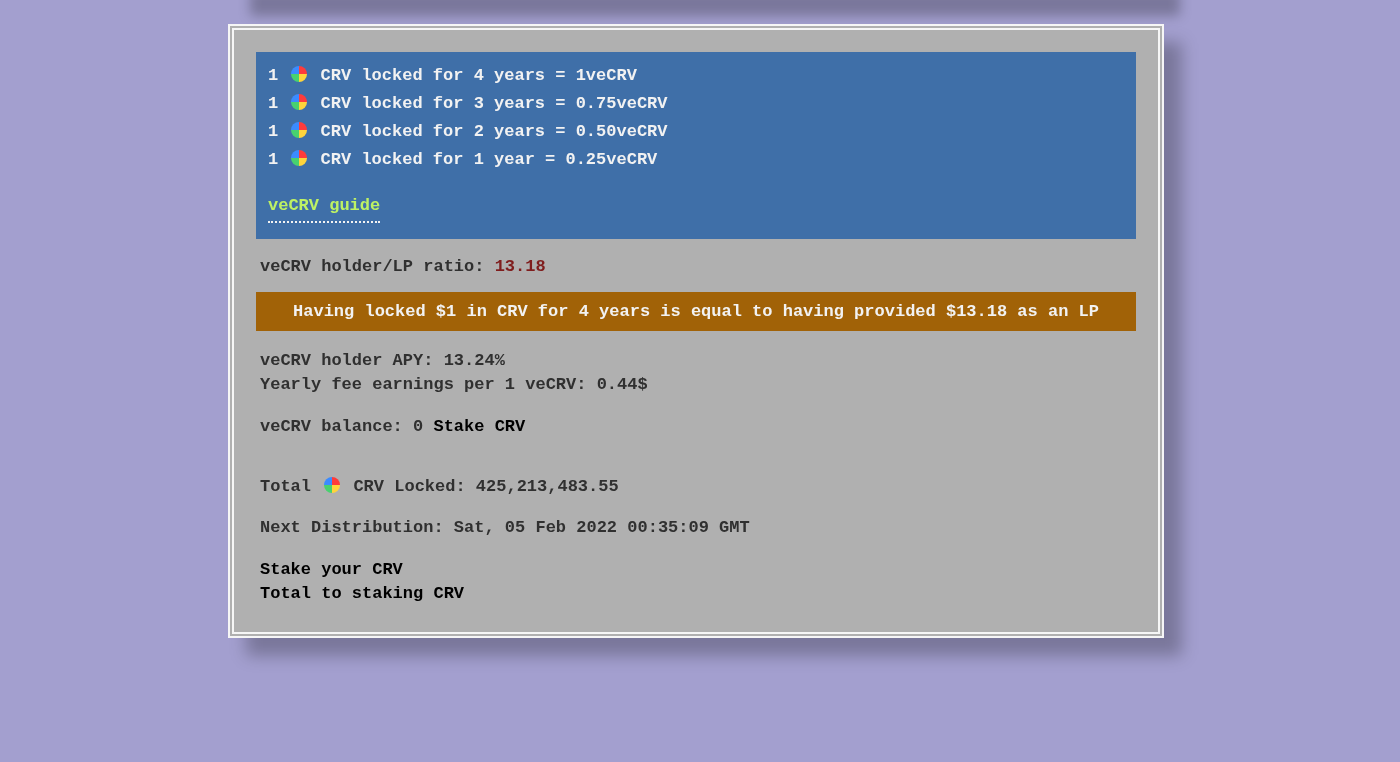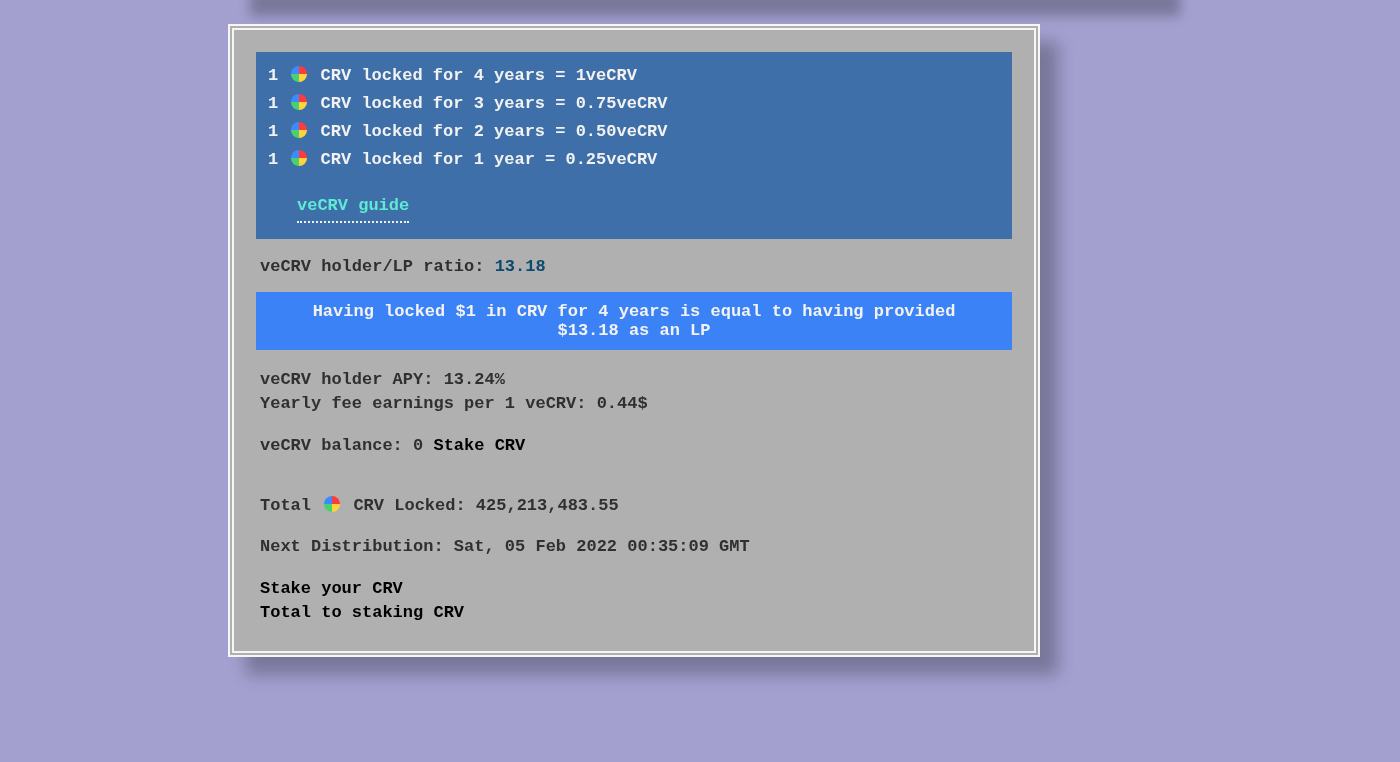"1 CRV locked for 4" .panel-wrap { width: 812px -> 936px }
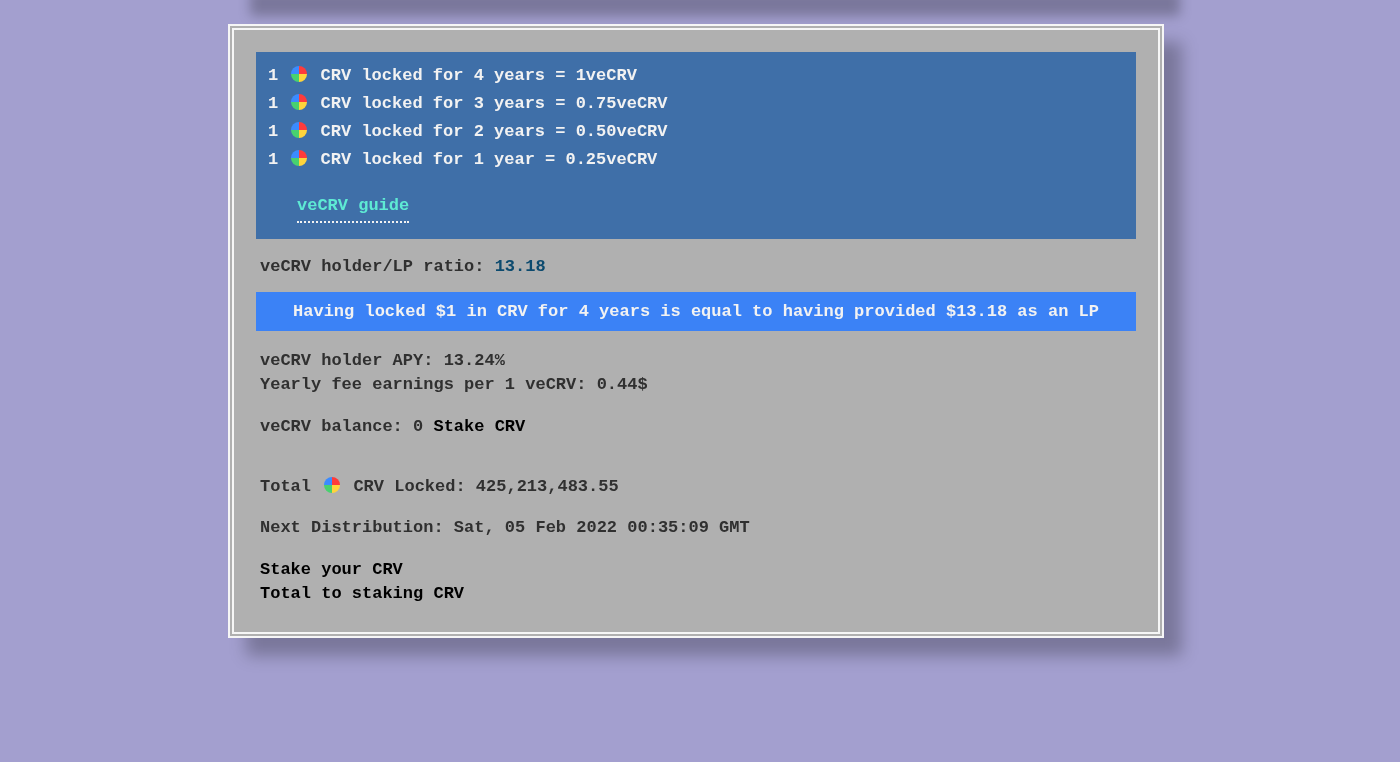"veCRV guide" .guide-link { color: #5eead4 -> #bef264; margin-left: 29px -> none }
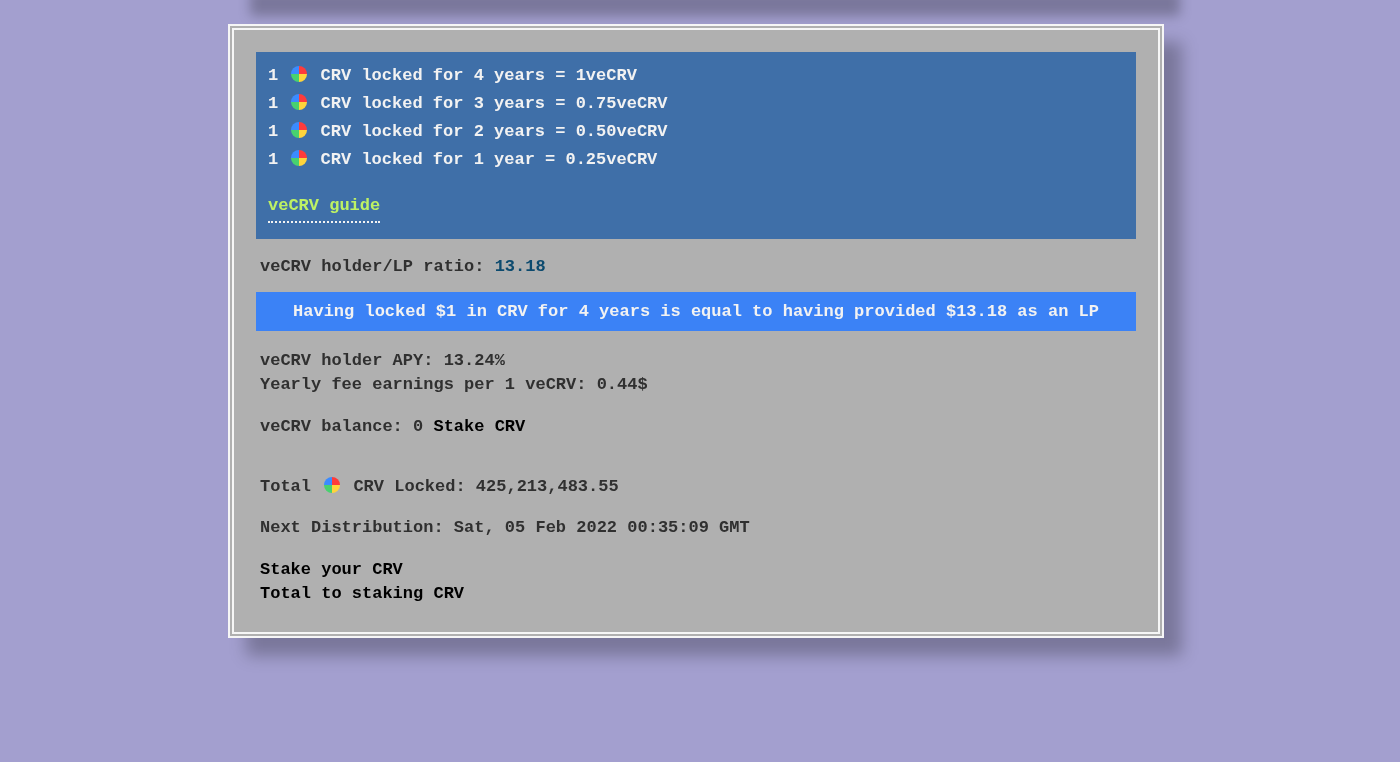"13.18" .ratio-value { color: #0c4a6e -> #7f1d1d }
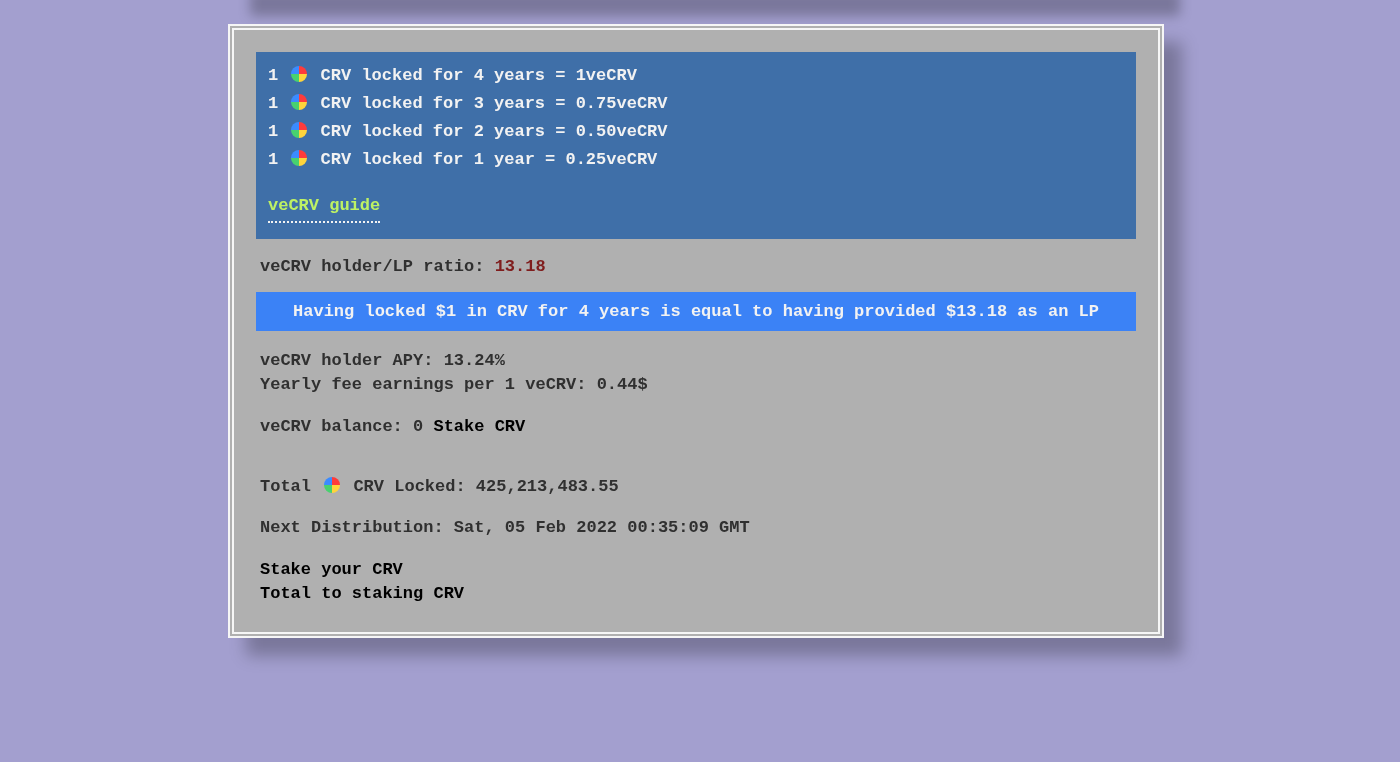"Having locked $1 in CRV" .bluebar { background: #3b82f6 -> #a16207 }
